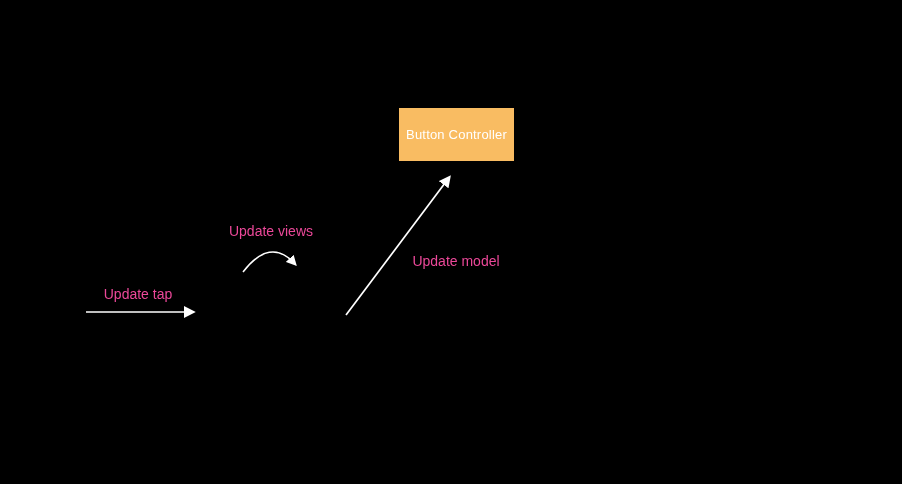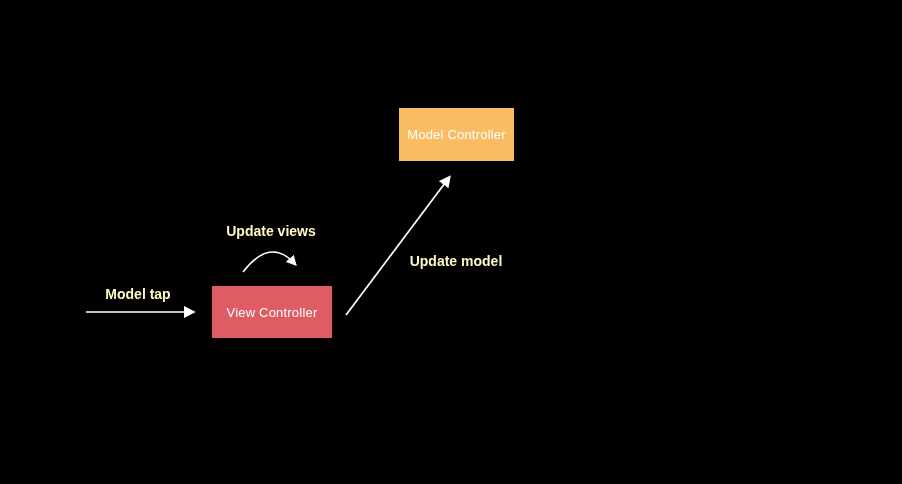"Model Controller" span { text: Model -> Button }
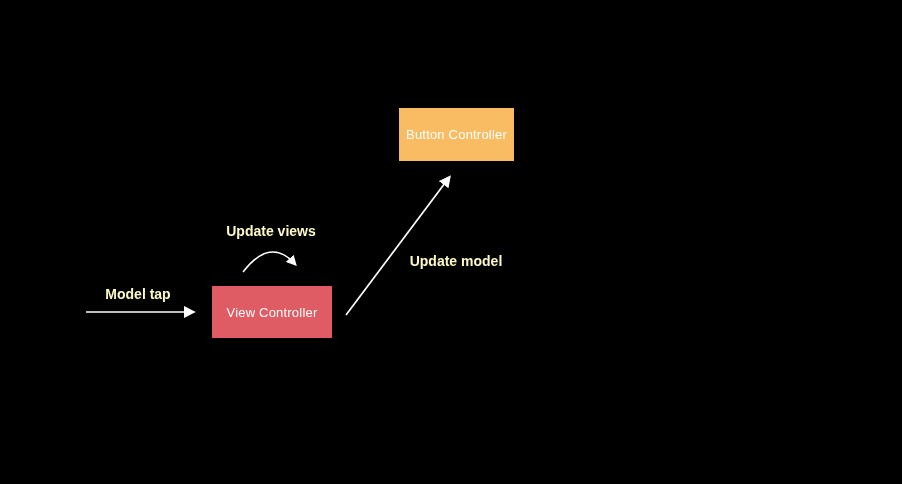"Update views" .edge-label { color: #fef9c3 -> #ec4899; font-weight: bold -> none }
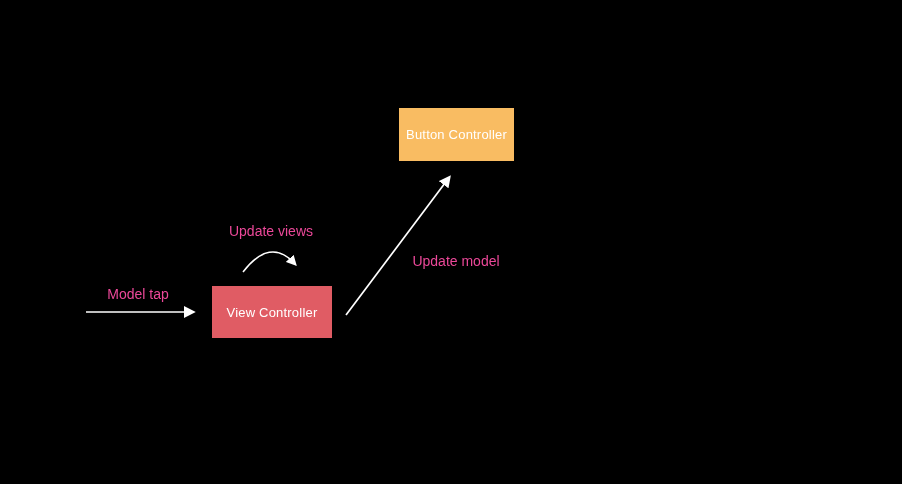"Model tap" div.edge-label { text: Model -> Update }
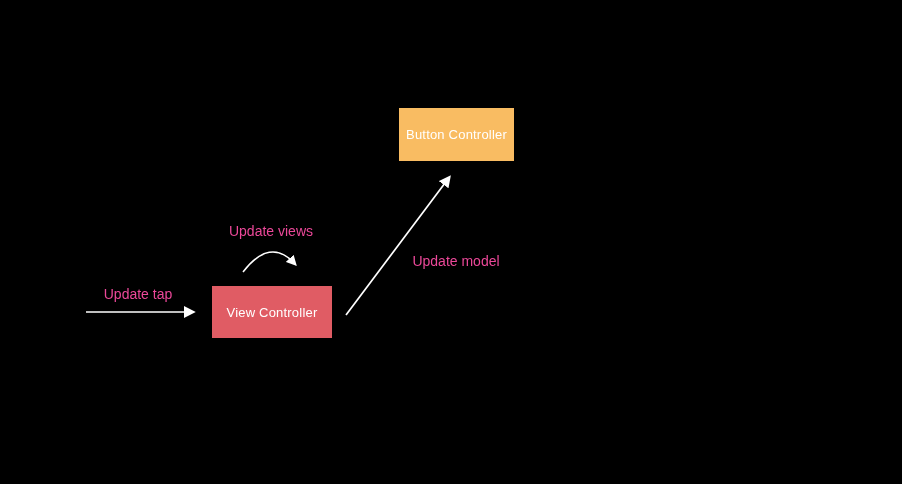"View Controller" div.node { html: <div> <span>View Controller</span> </div> -> none }
